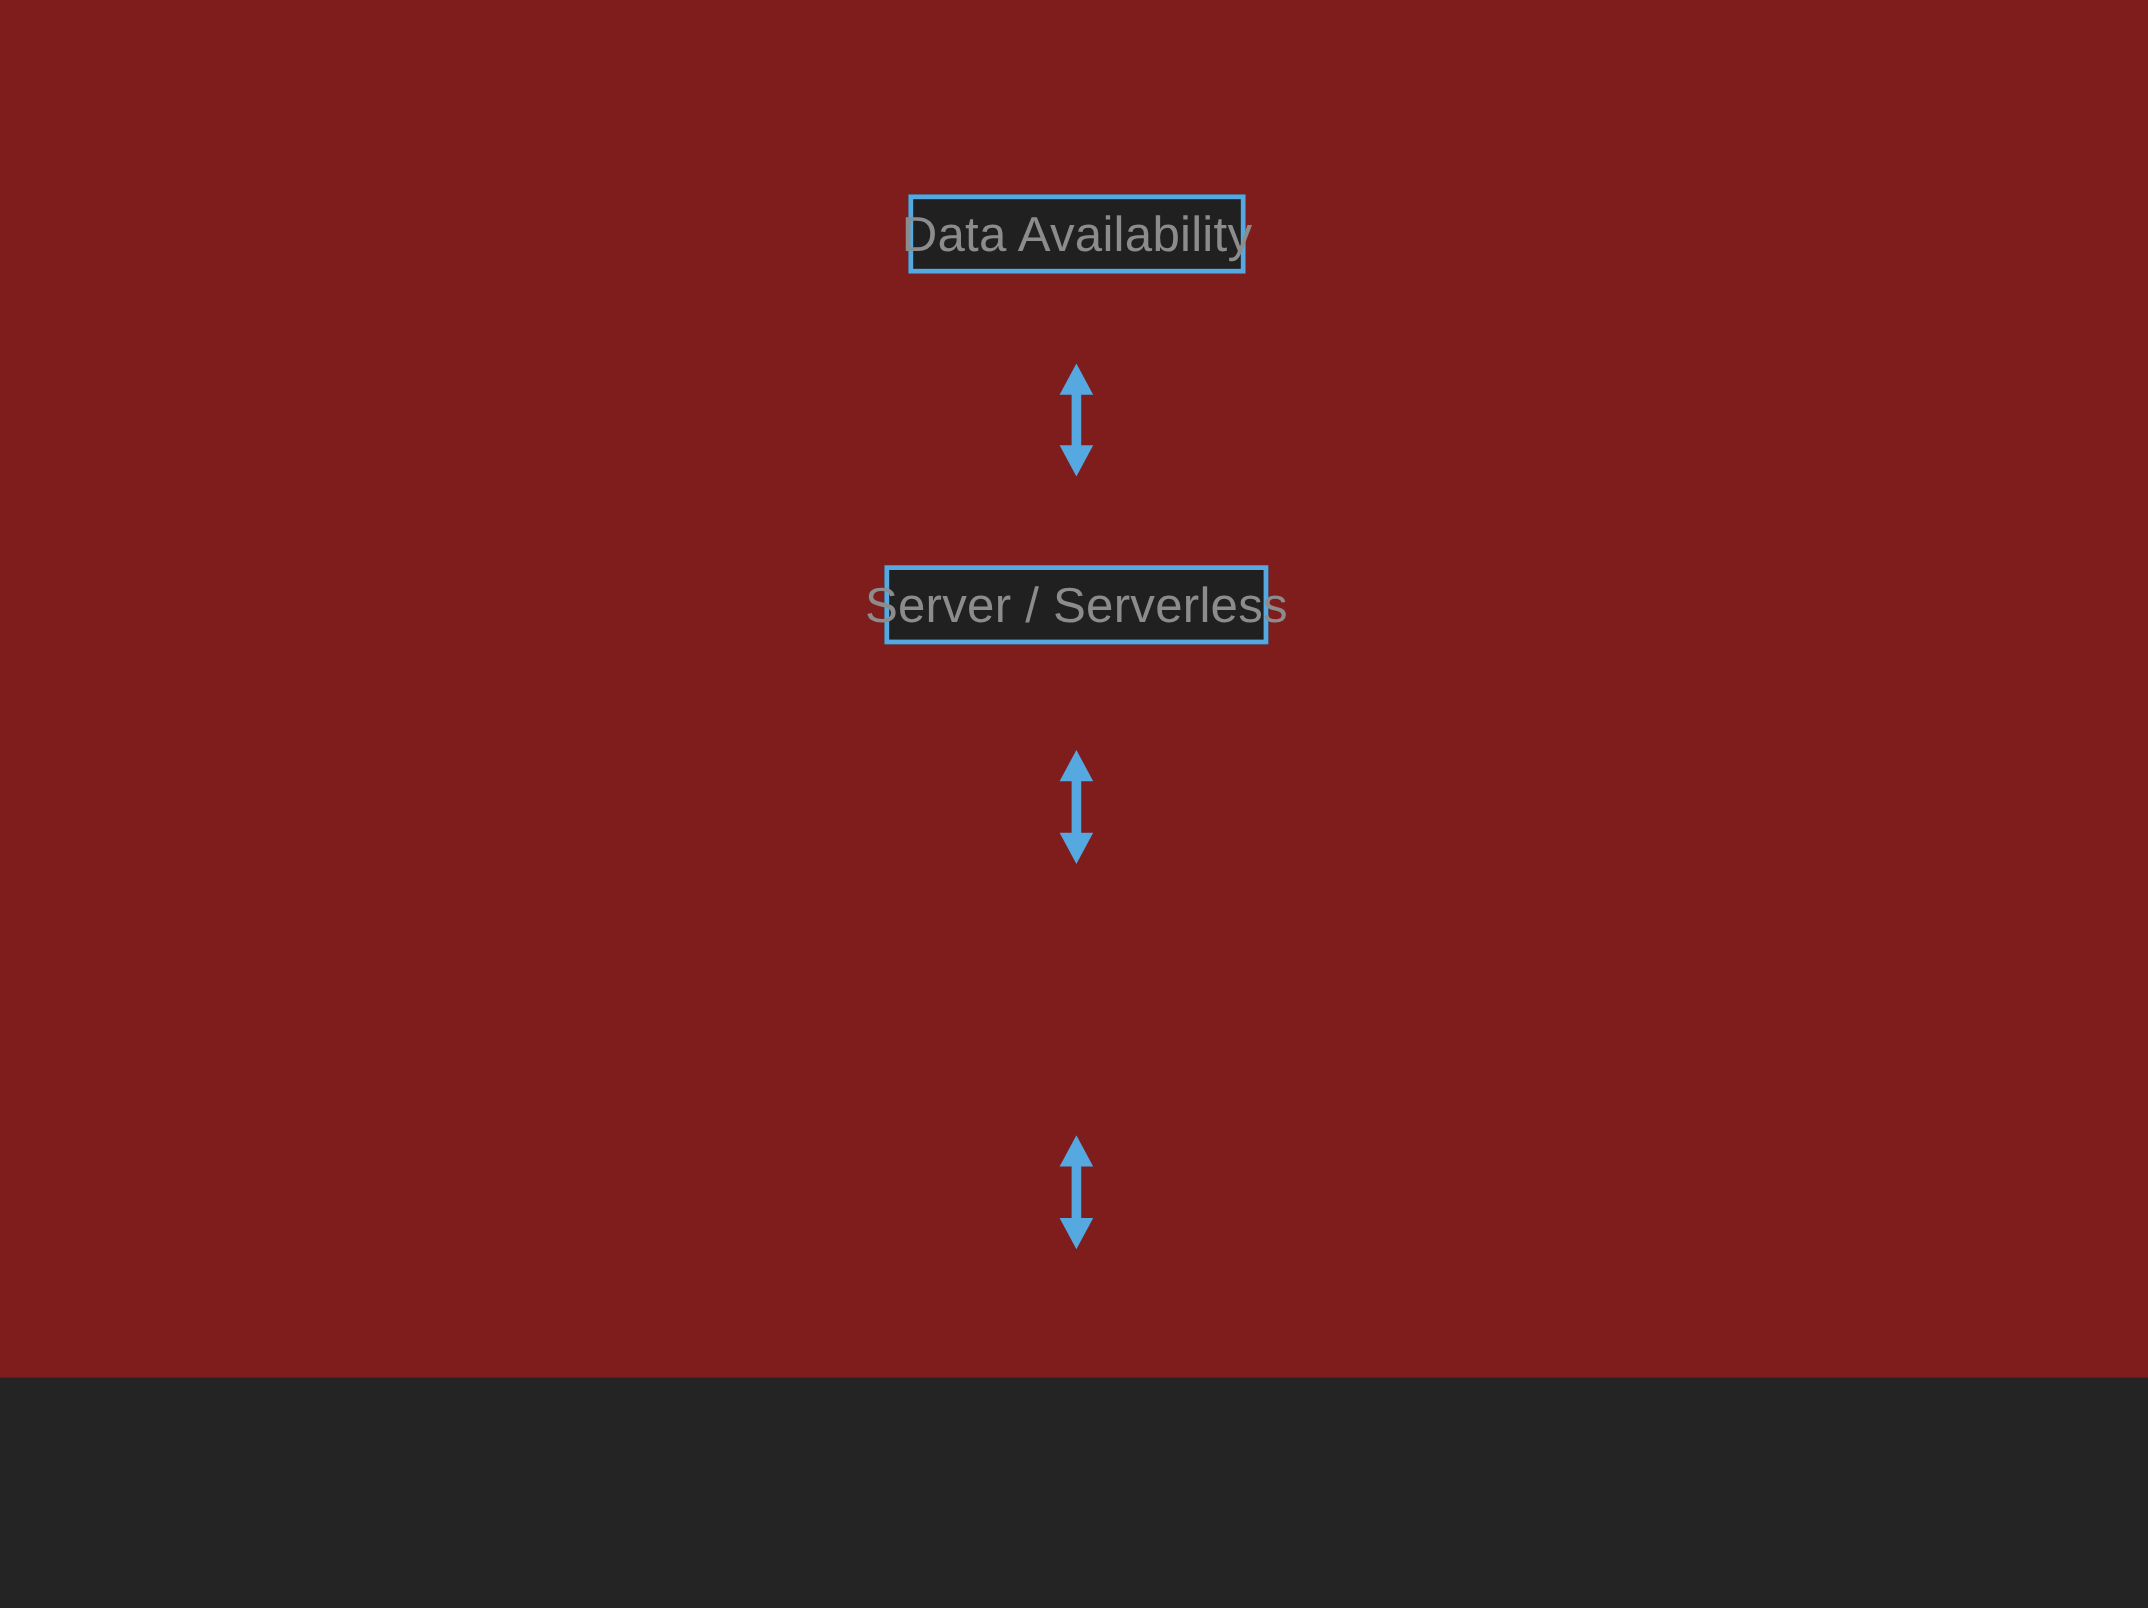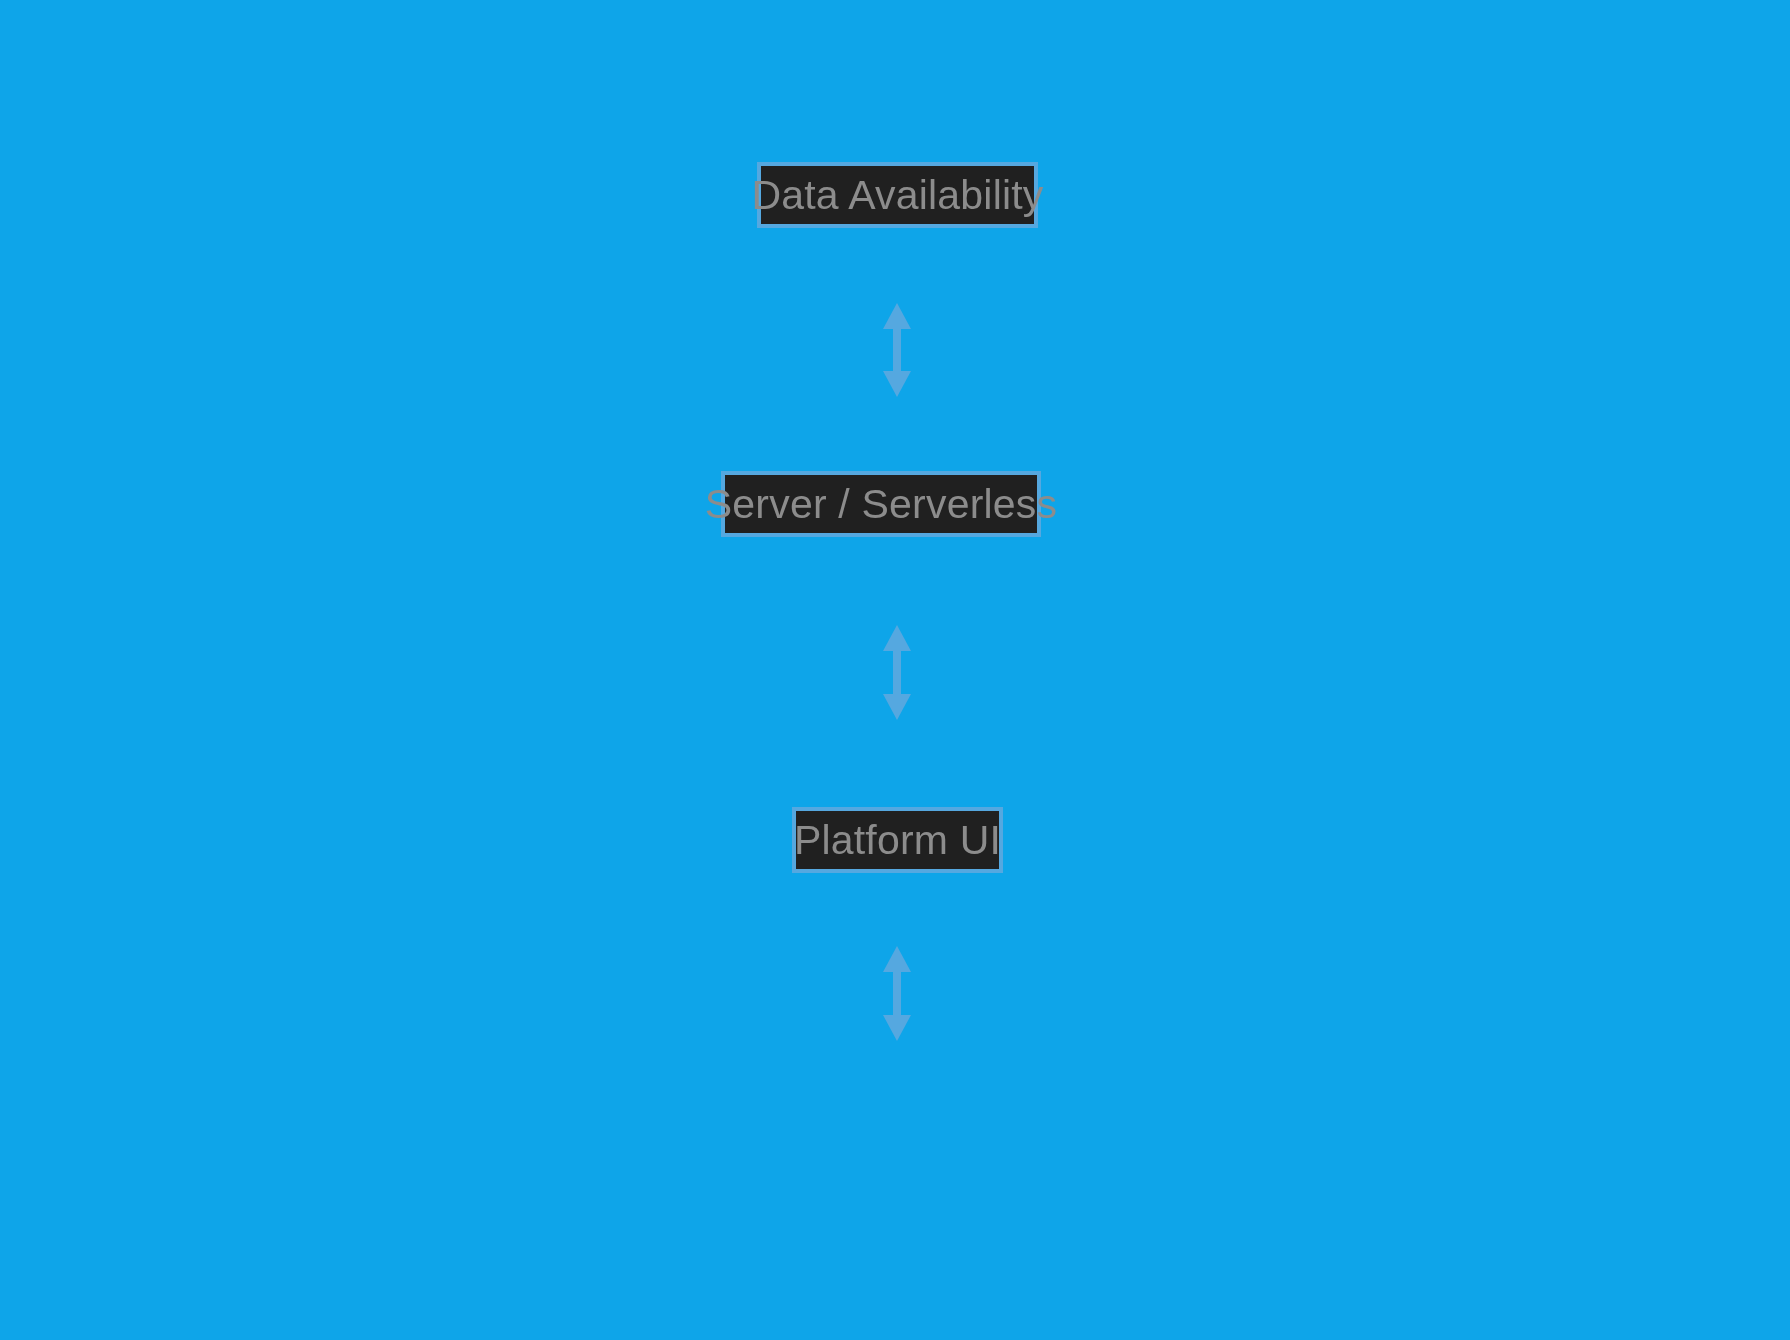"Data Availability" #canvas { background: #0ea5e9 -> #7f1d1d; height: 1340px -> 1148px }
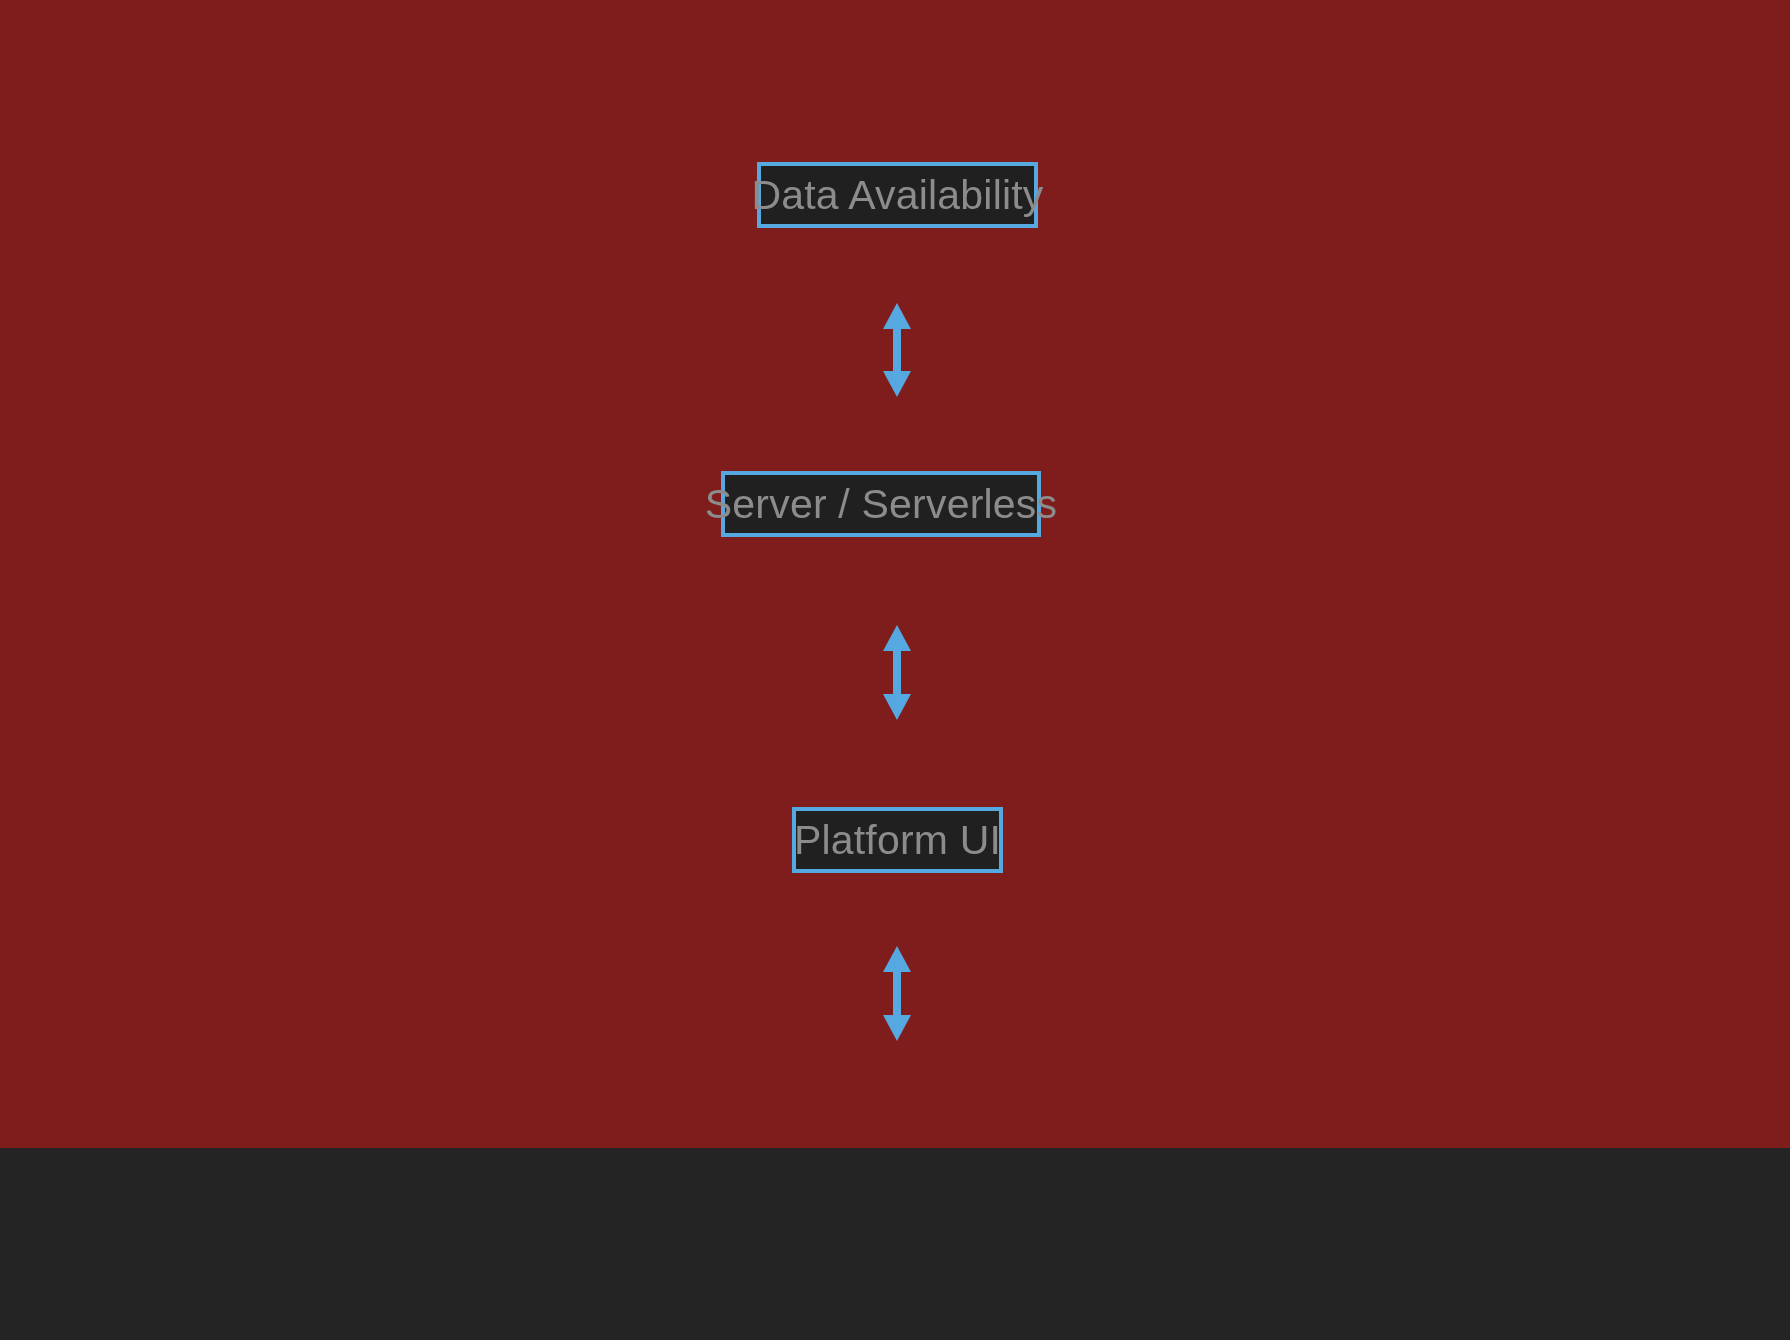"Server / Serverless" .node-1 { left: 721px -> 737px }
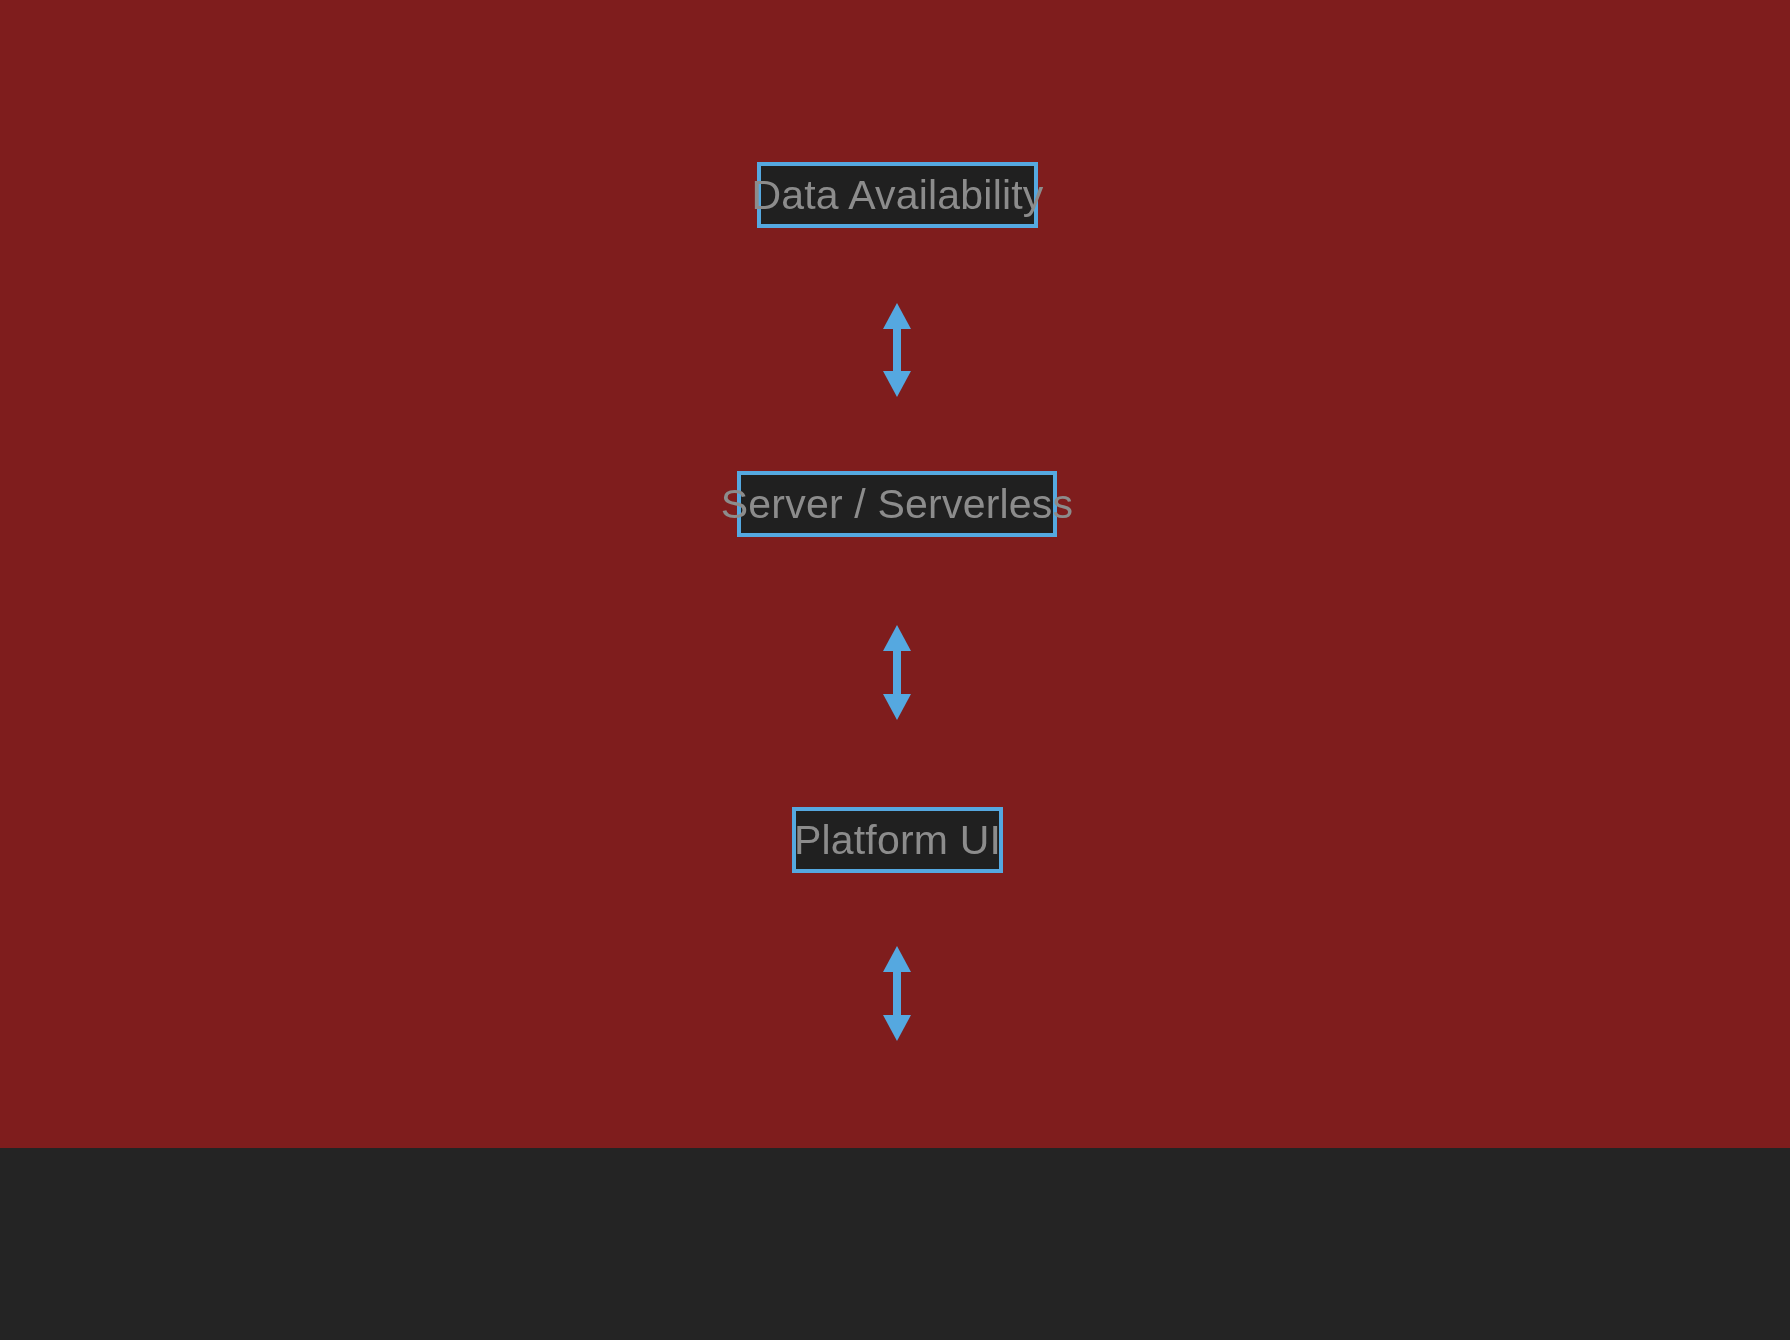"Platform UI" div.node { html: <div> <span>Platform UI</span> </div> -> none }
